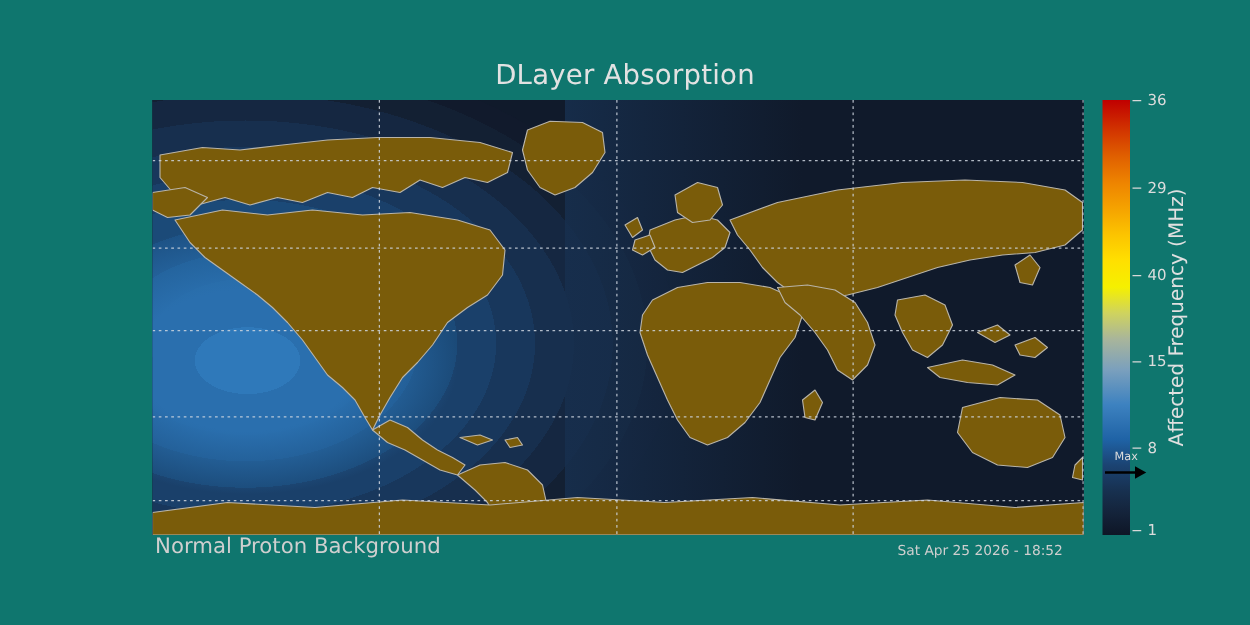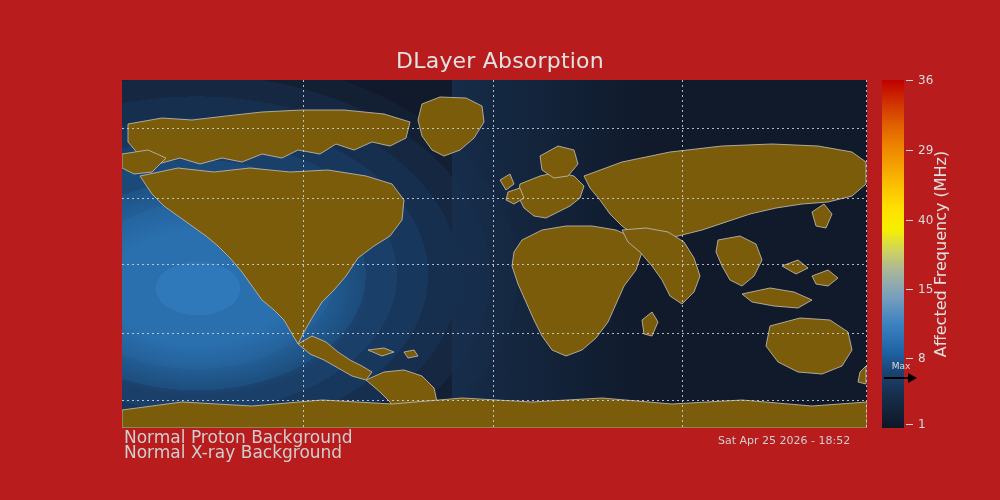"DLayer Absorption" .root { background: #b91c1c -> #0f766e }
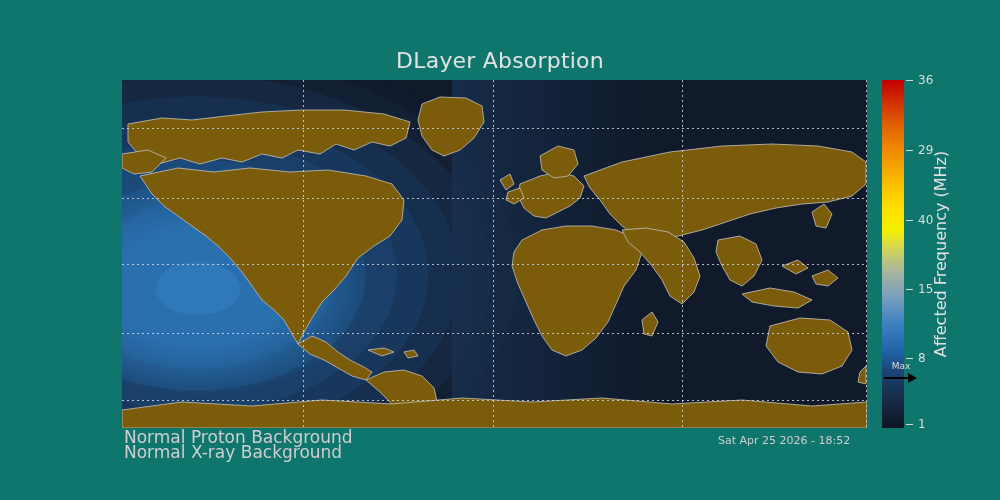"Normal X-ray Background" div { html: <div>Normal X-ray Background</div> -> none }
